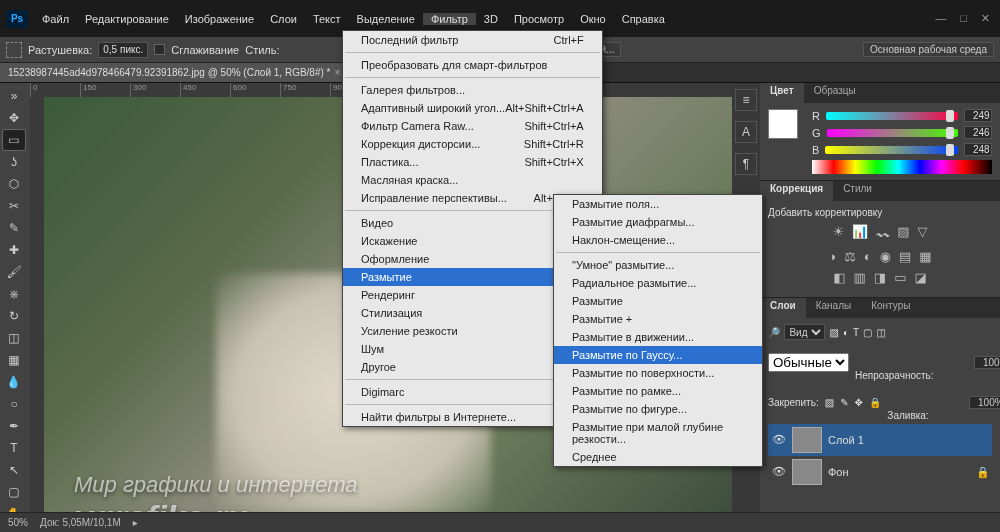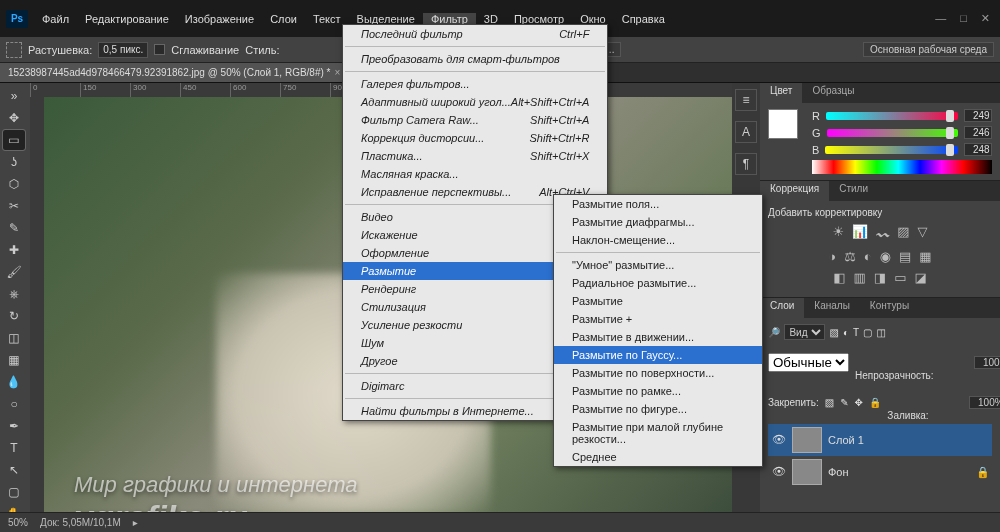"Последний фильтр" .menu1 { font-style: italic -> none; top: 24px -> 30px }
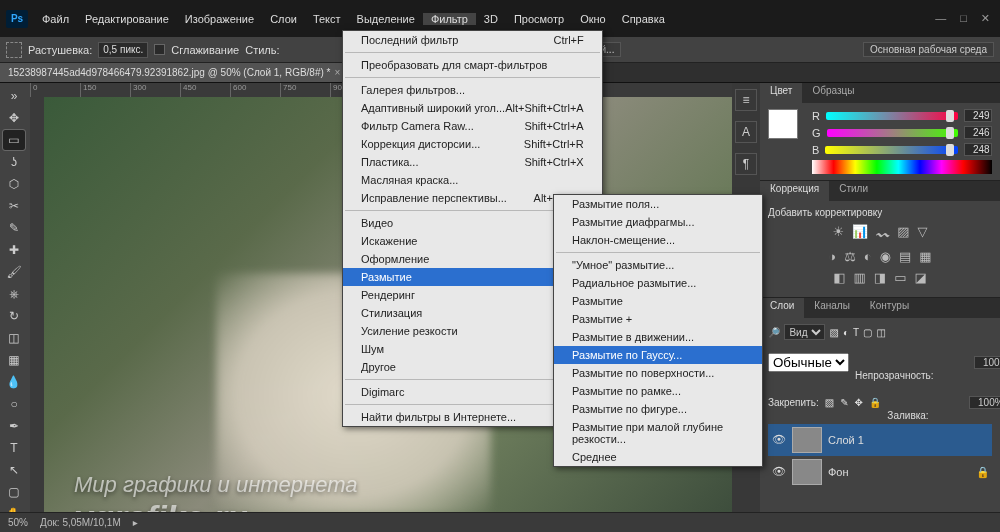"Цвет" .panel-tab.active { font-weight: none -> bold }
